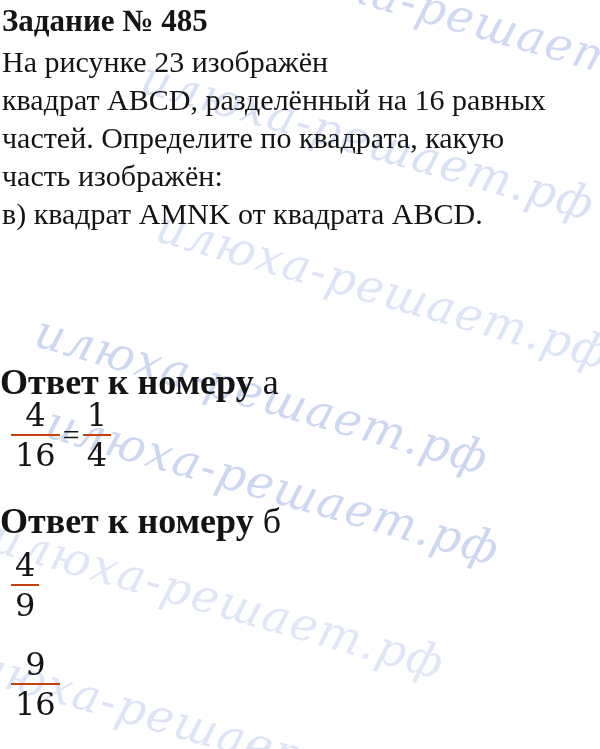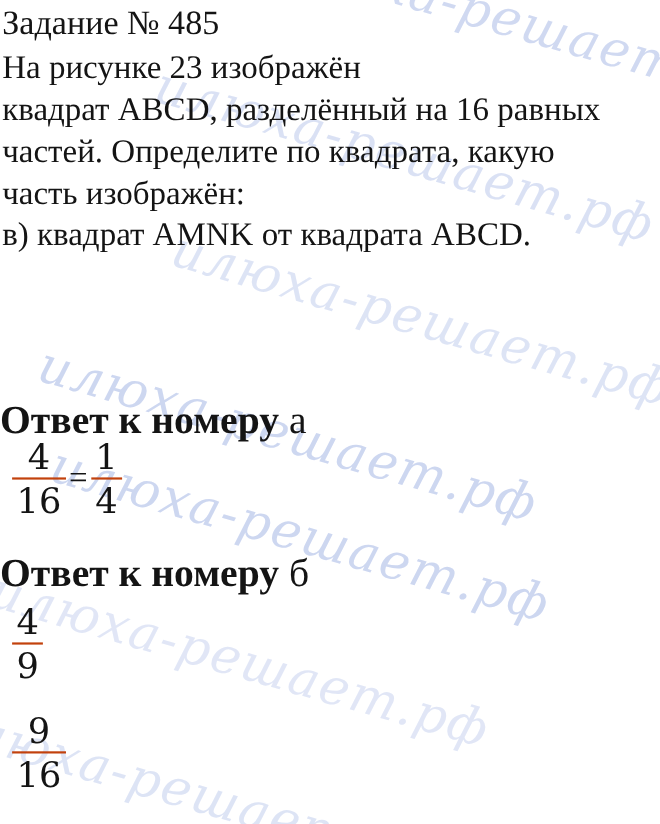"Задание № 485" .page-title { font-weight: 400 -> 700 }
